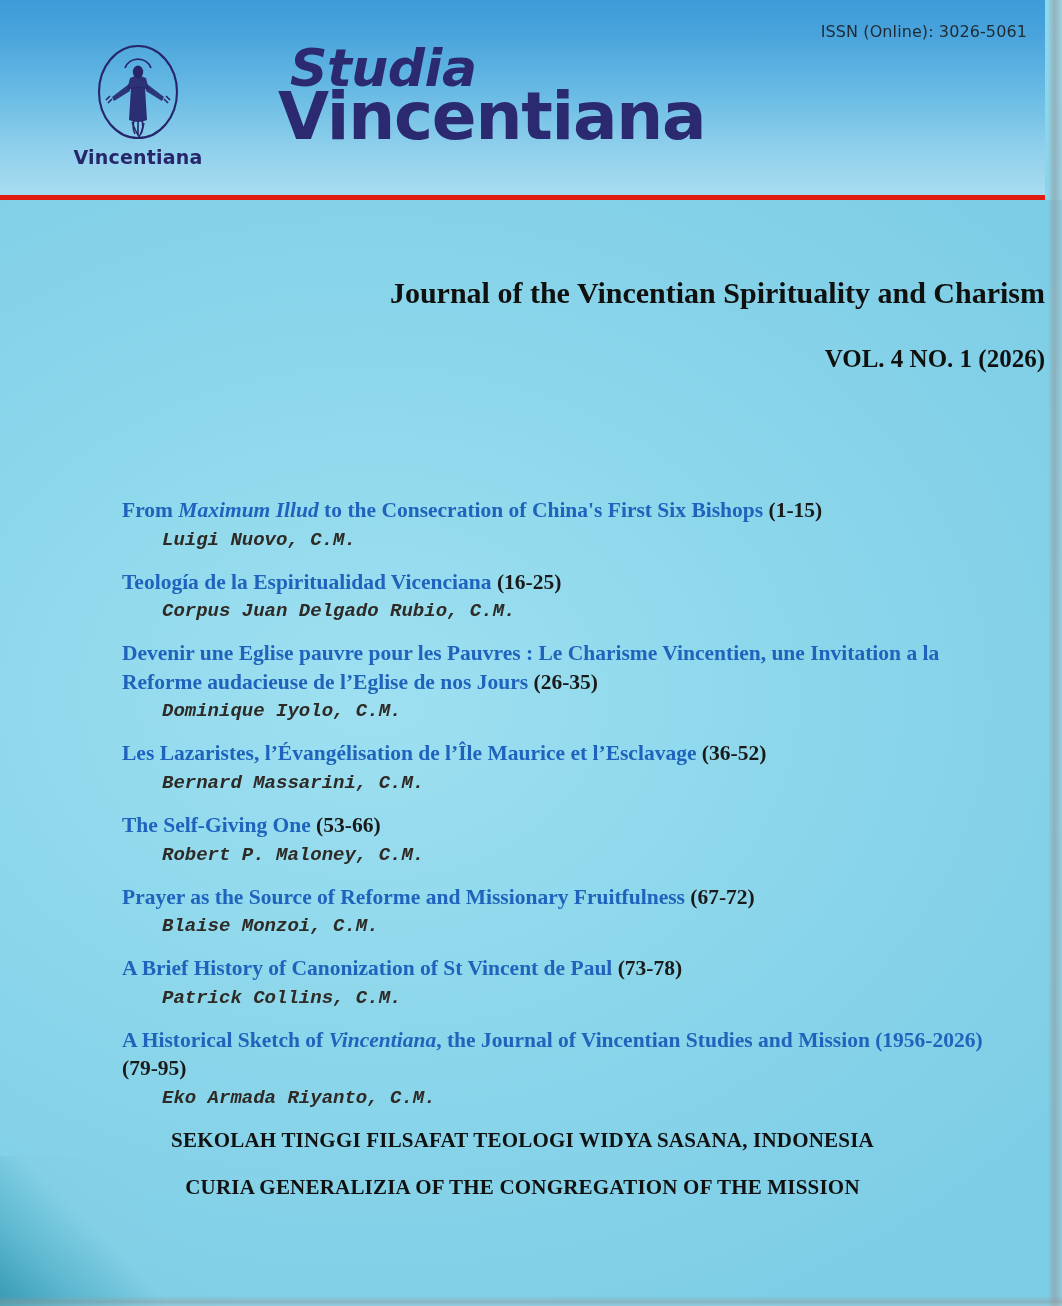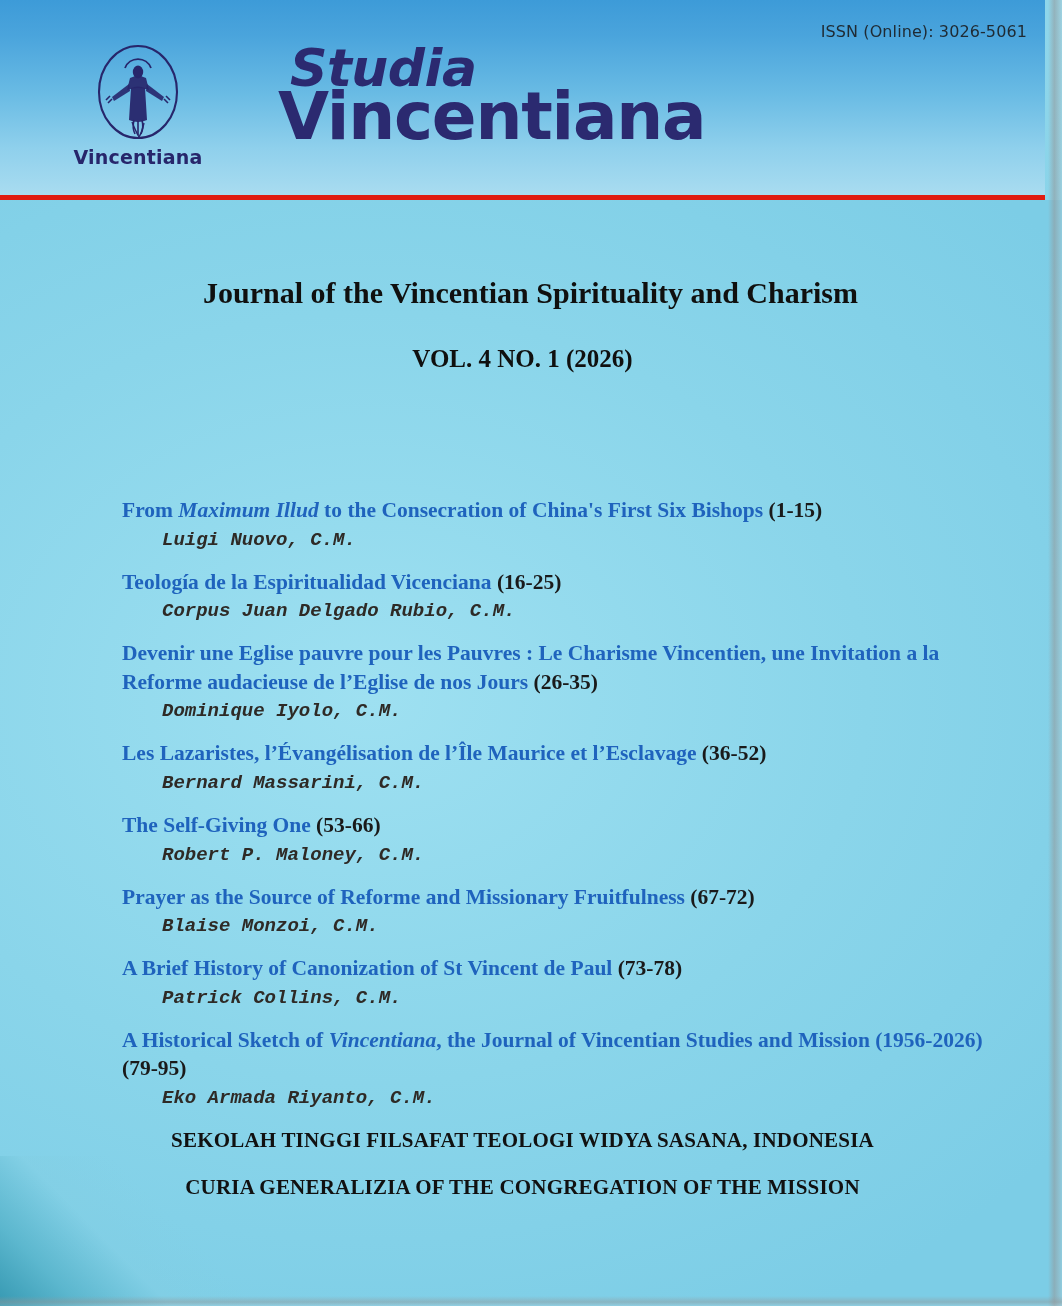"Journal of the Vincentian Spirituality" .journal-title { text-align: center -> right }
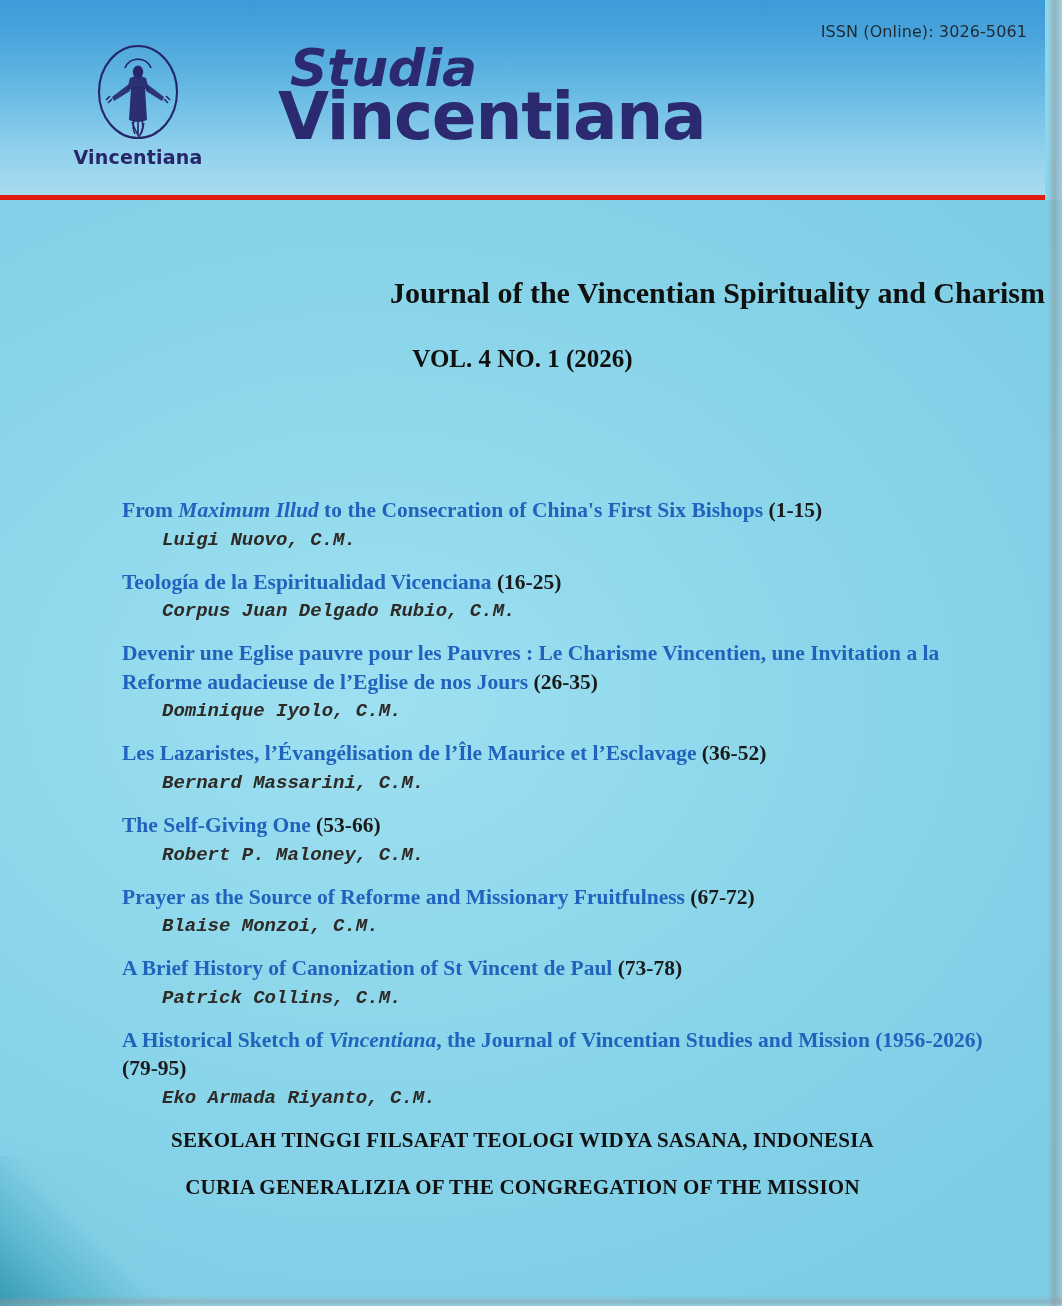"VOL. 4 NO. 1 (2026)" .vol-line { text-align: center -> right }
